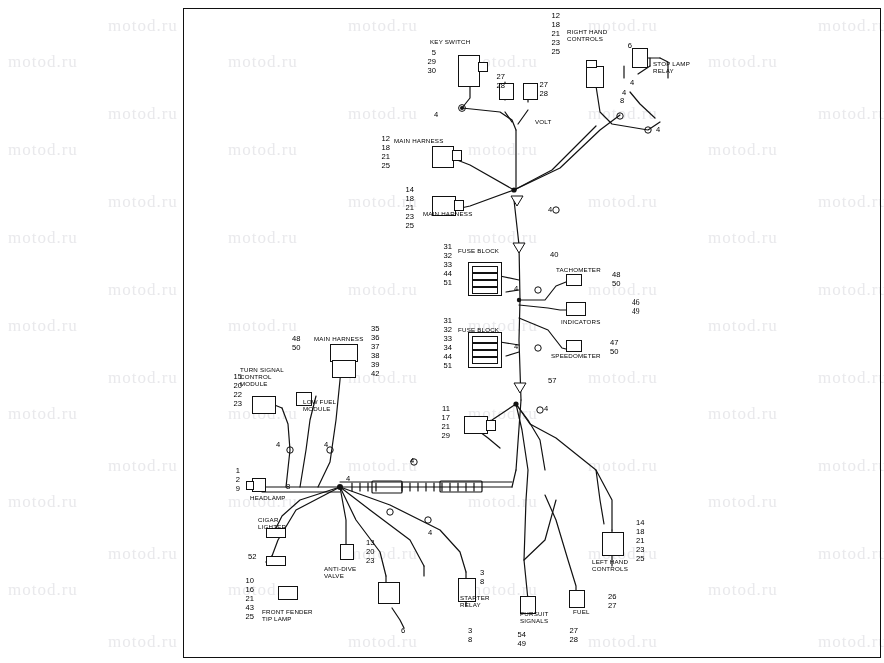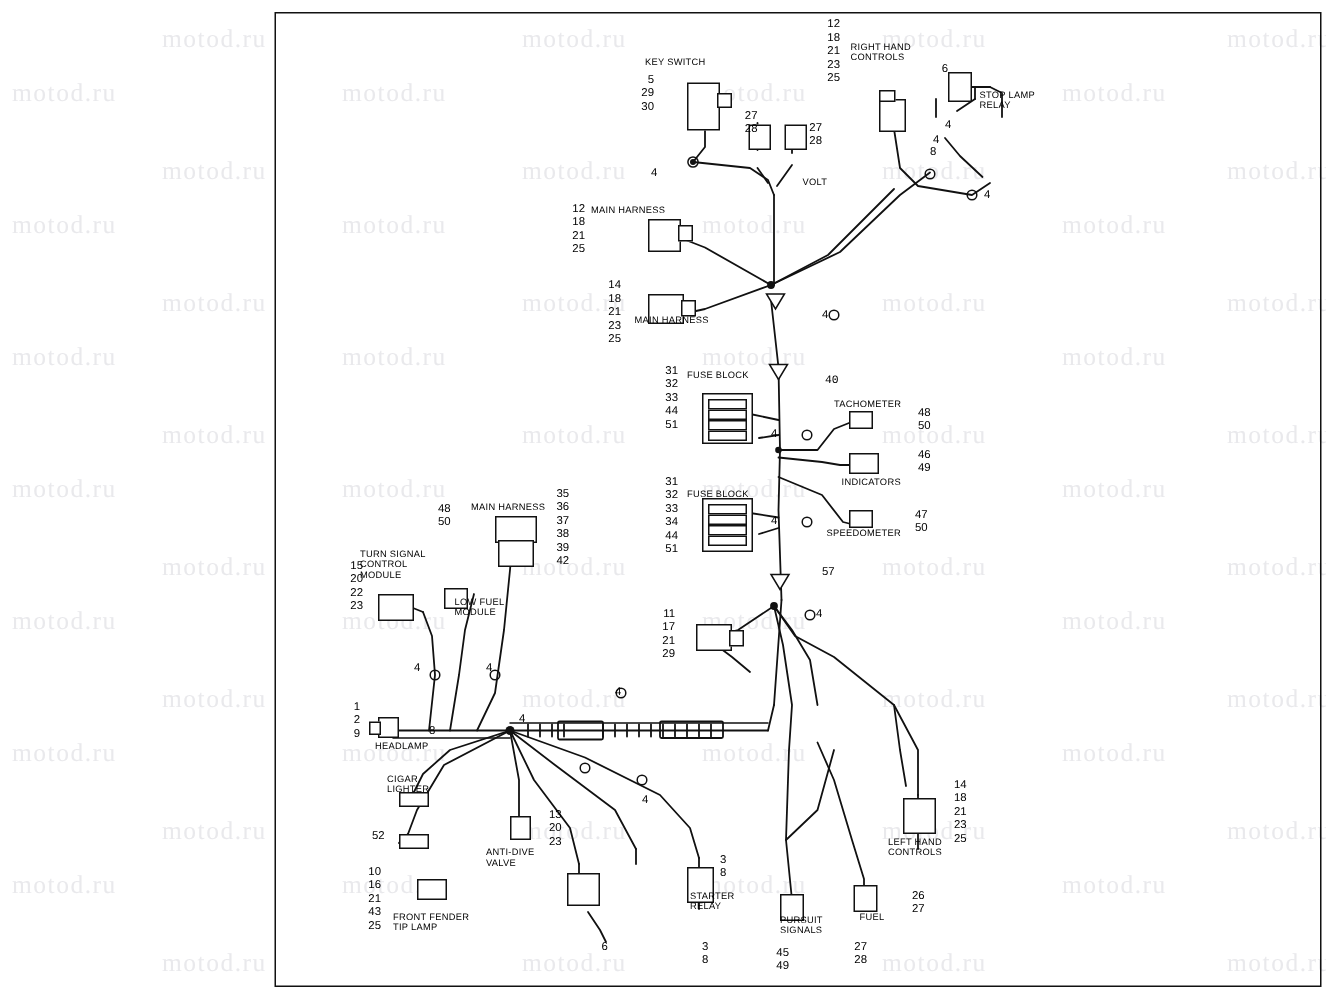"40" div.numl { font-family: Liberation Mono, monospace -> none }
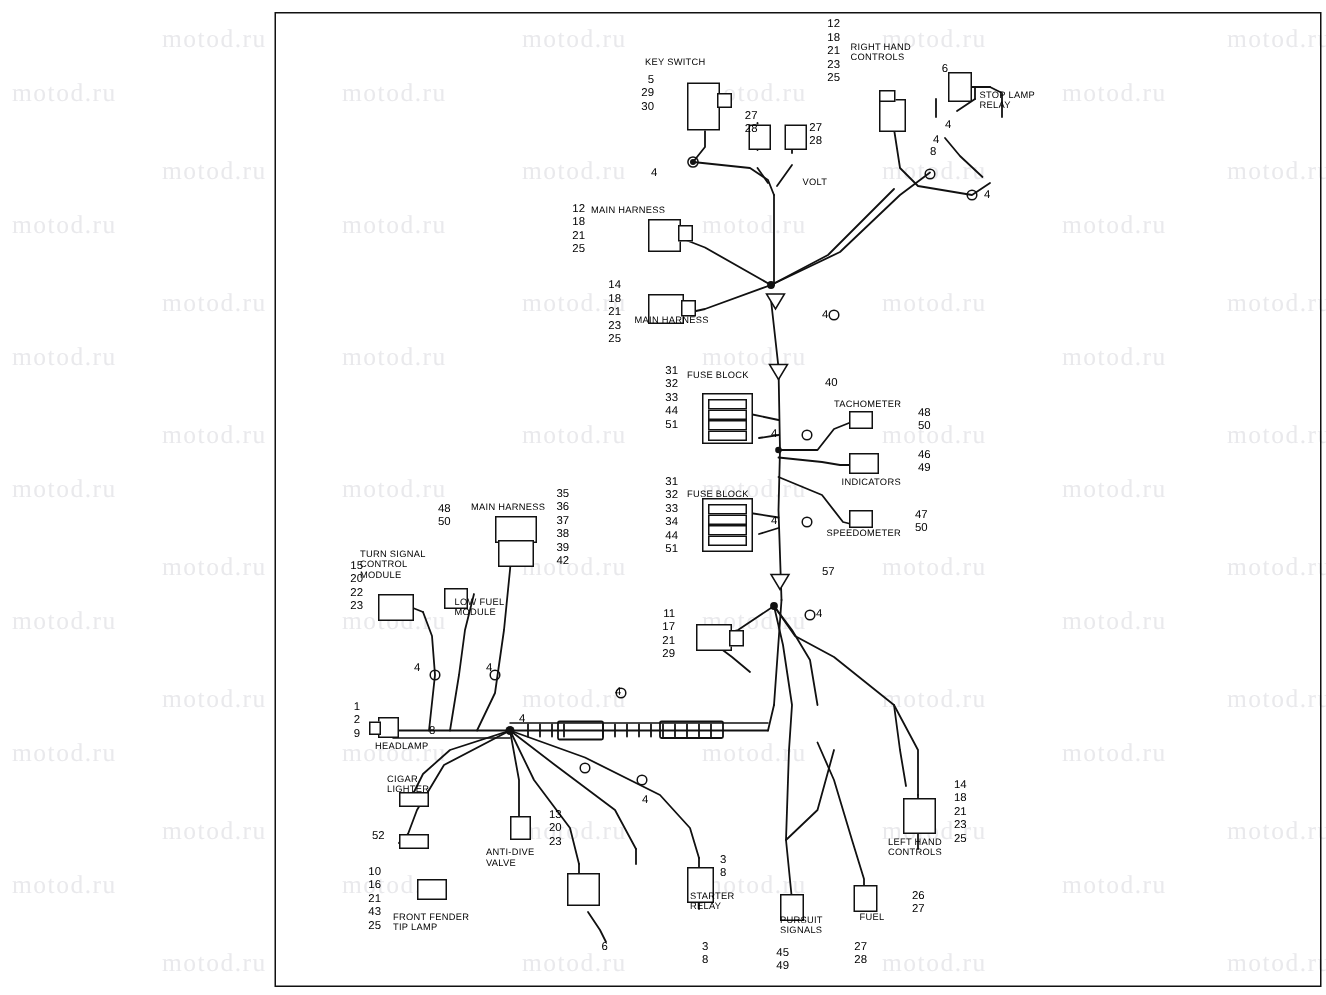"46" div.numl { font-family: none -> Liberation Serif, serif; left: 612px -> 632px }
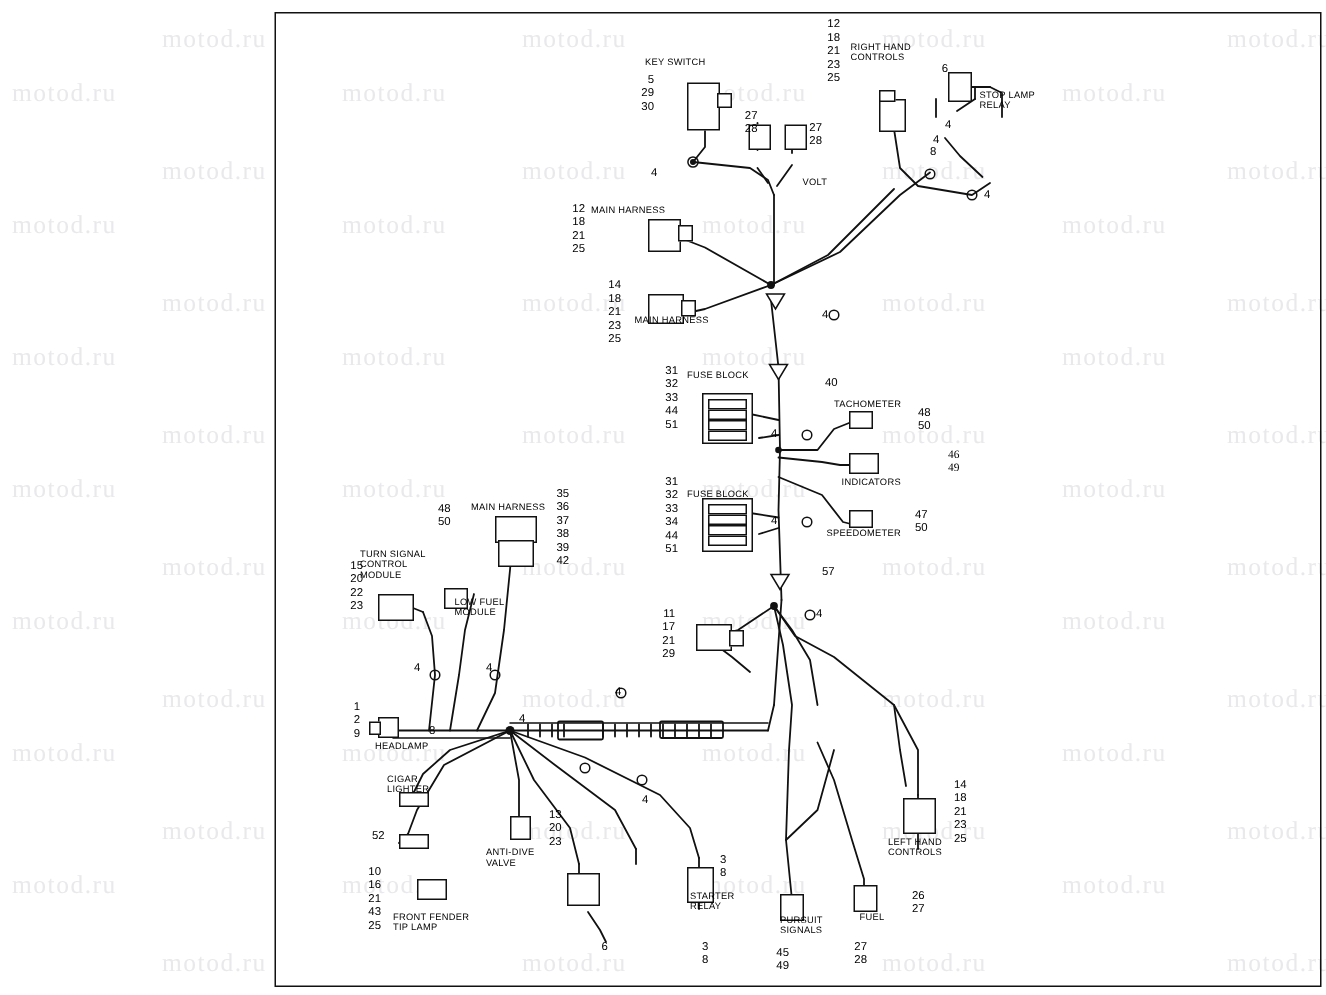"45" div.num { text: 45 -> 54 }
